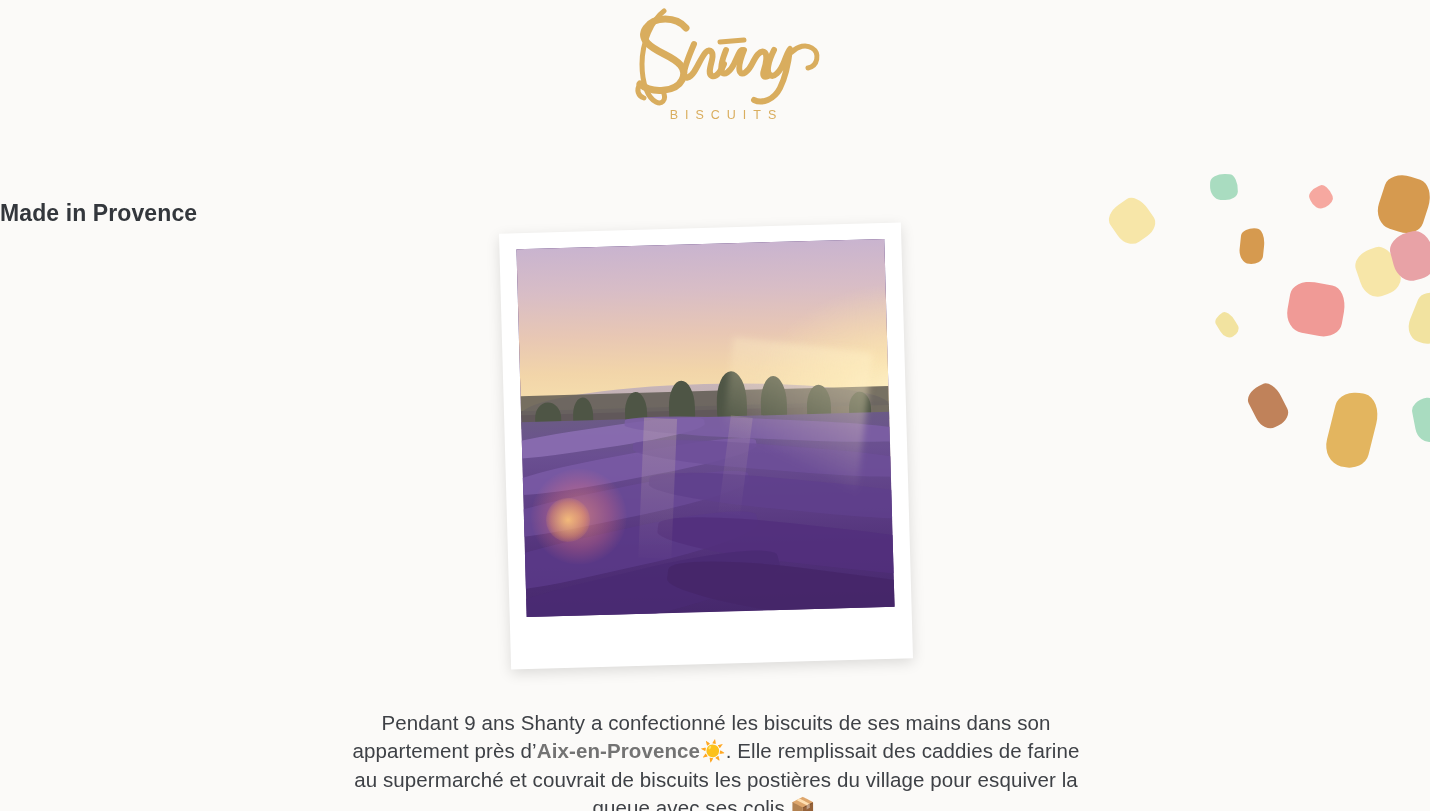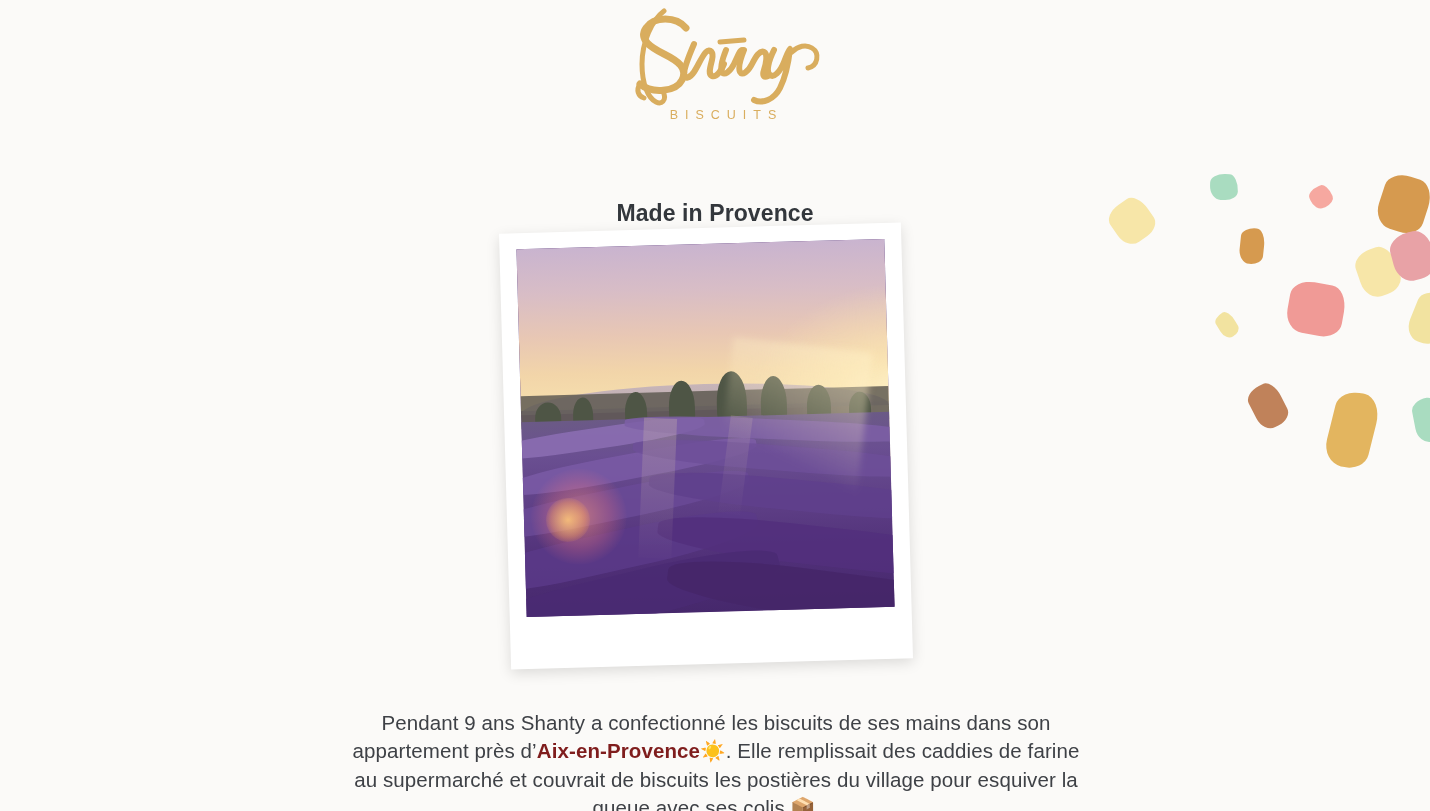"Made in Provence" .section-title { text-align: center -> none }
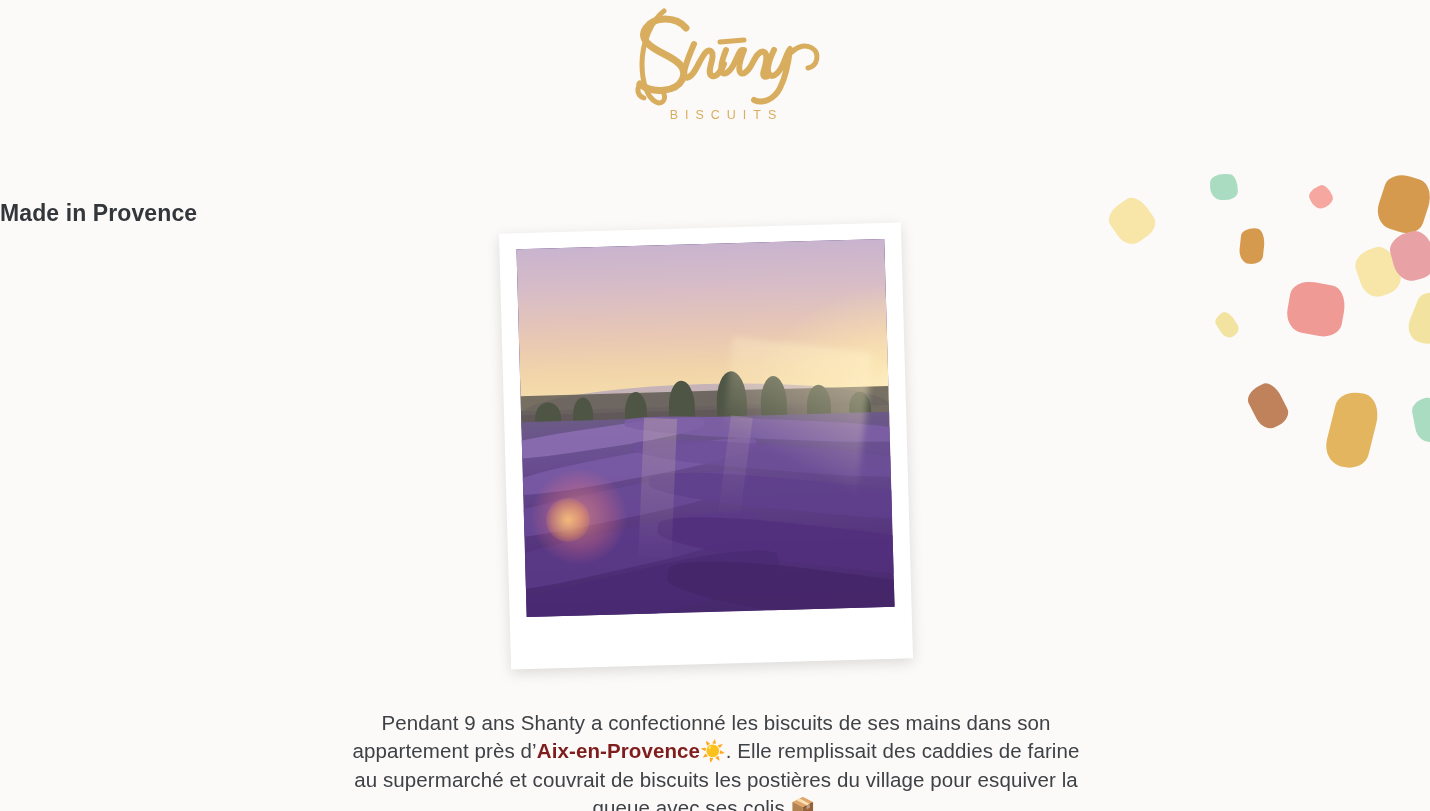"Aix-en-Provence" .caption b { color: #7f1d1d -> #737373 }
